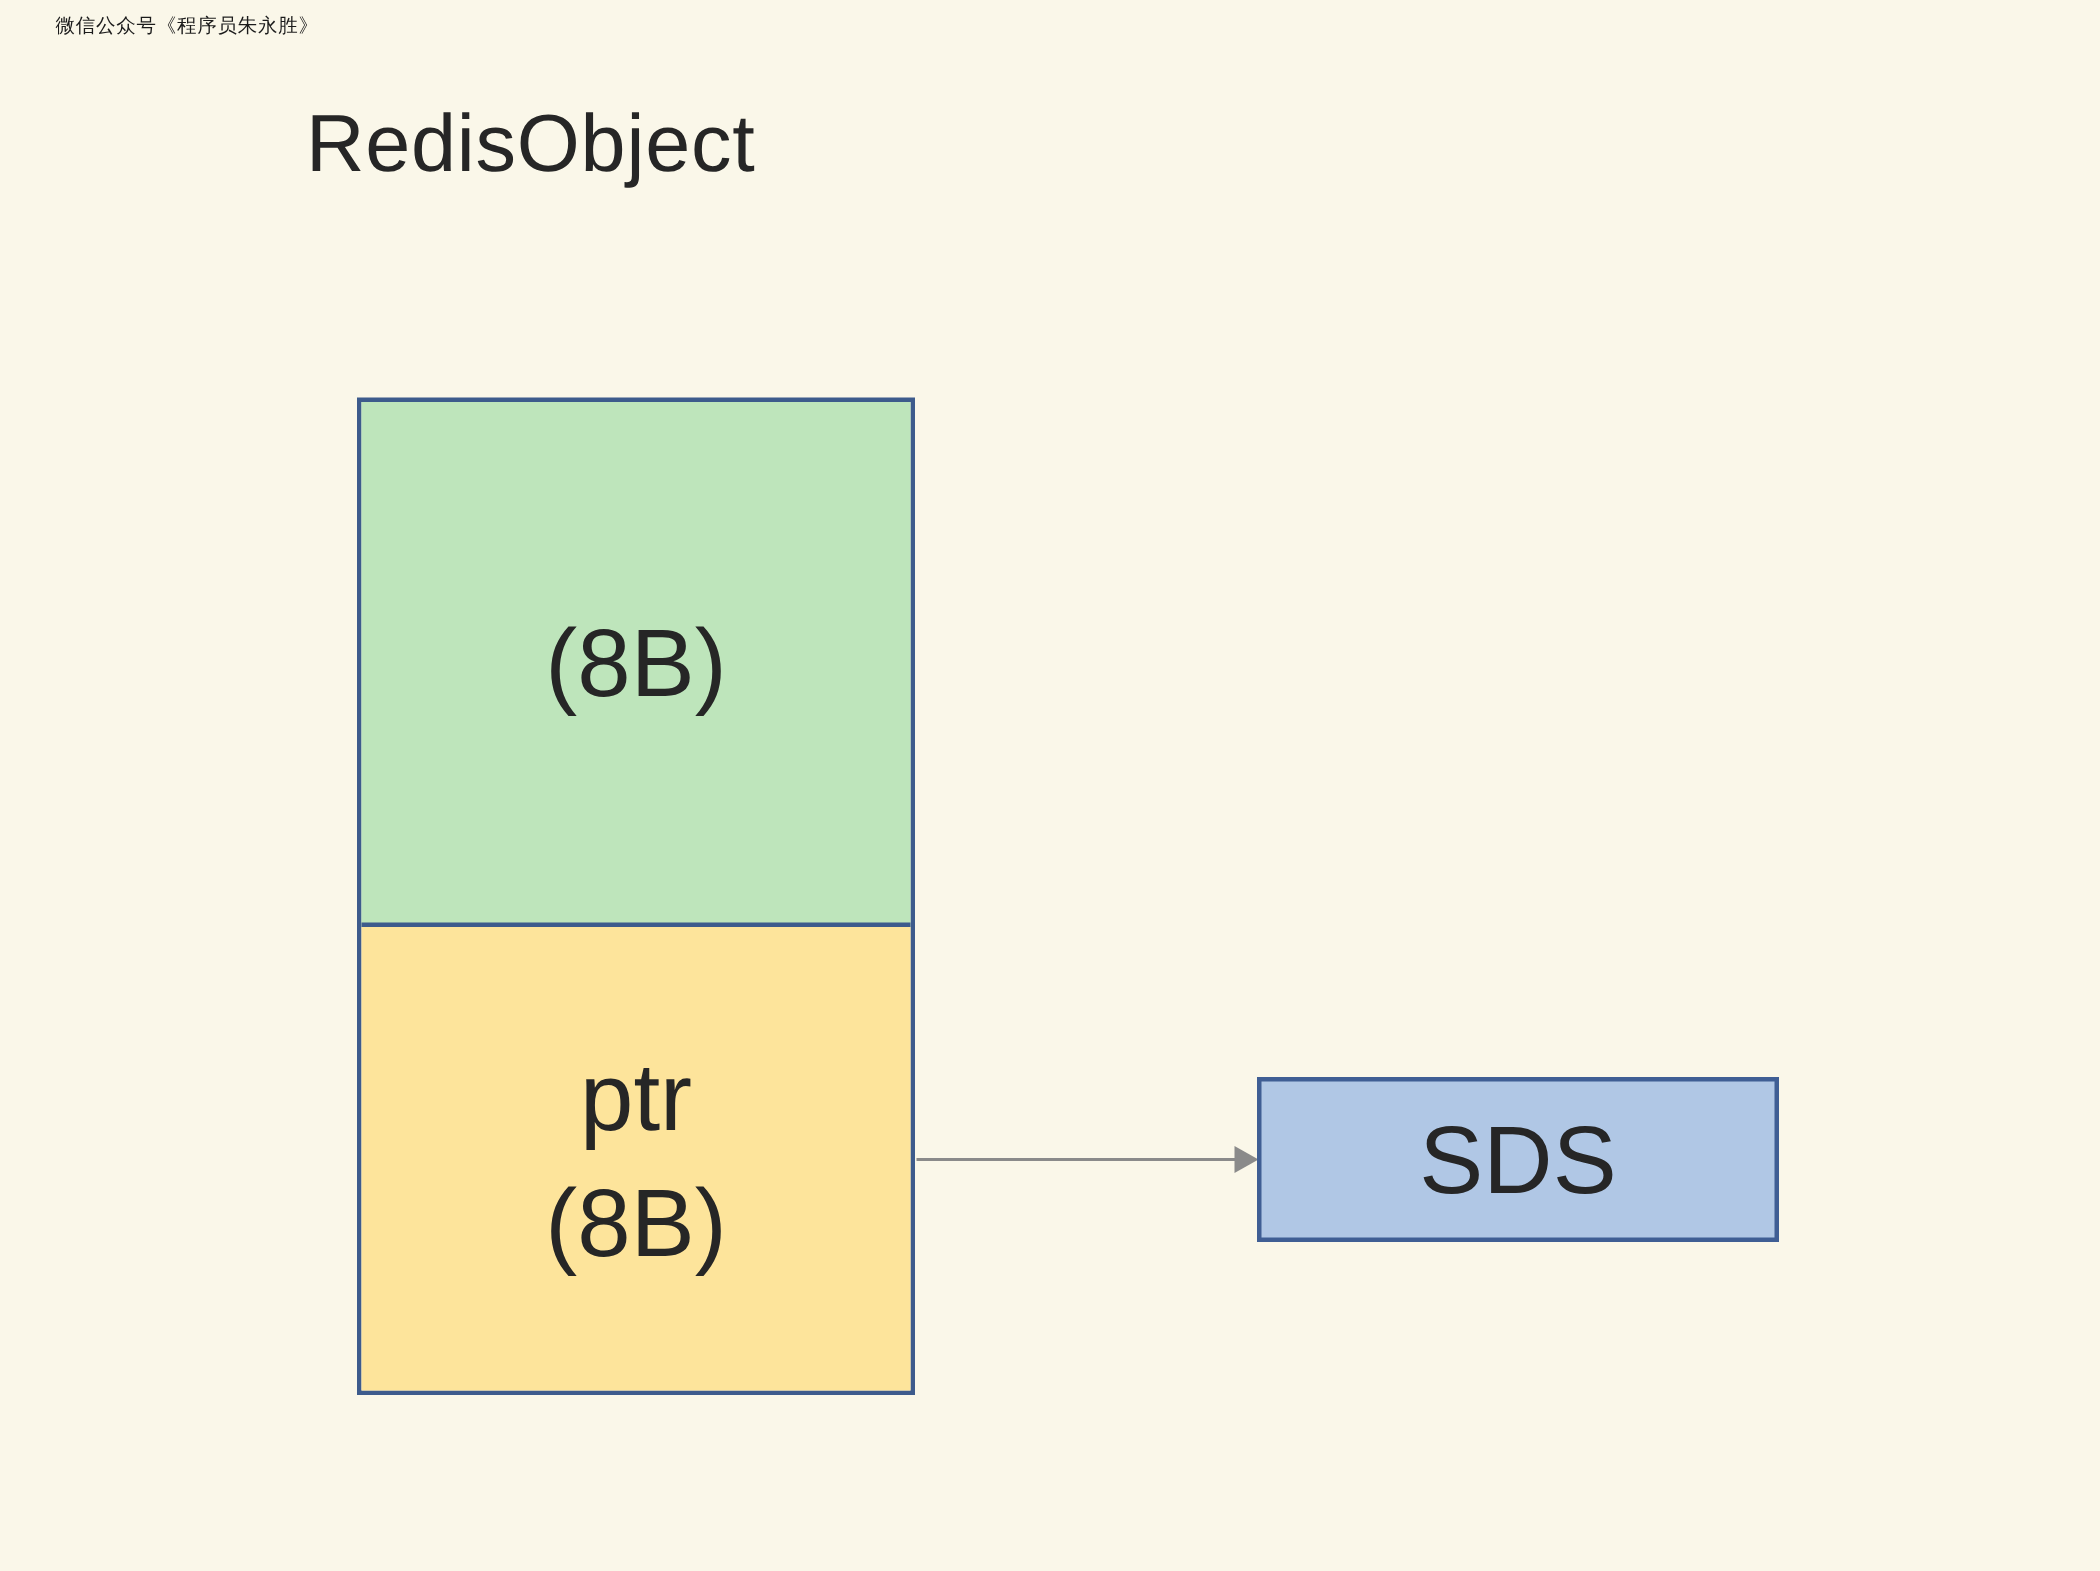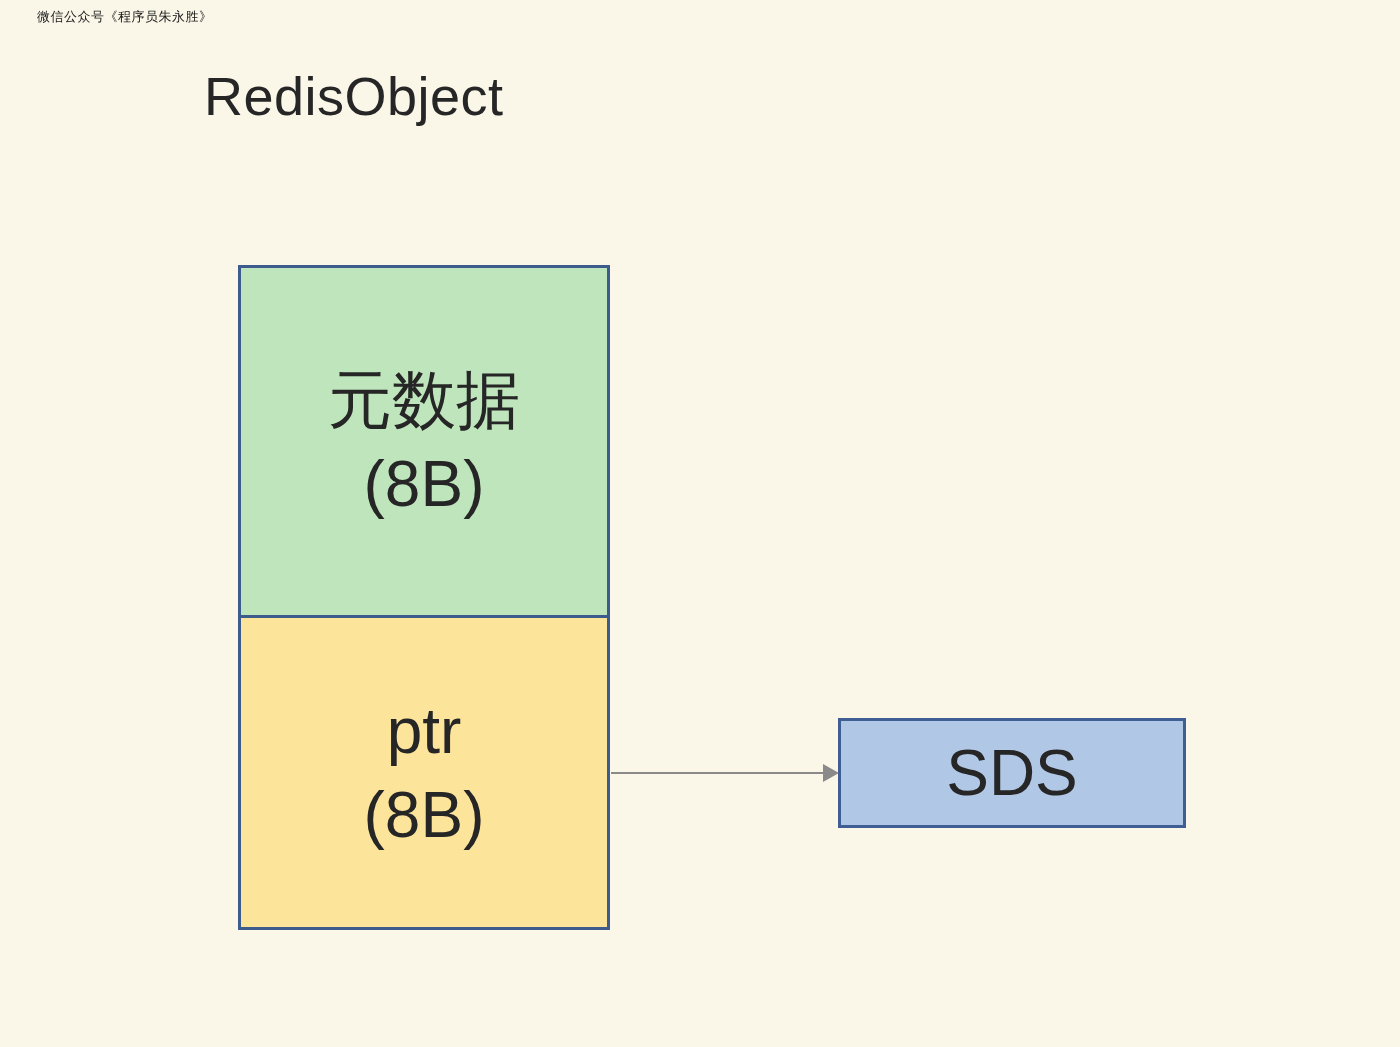"元数据" div { html: <div>元数据</div> -> none }
